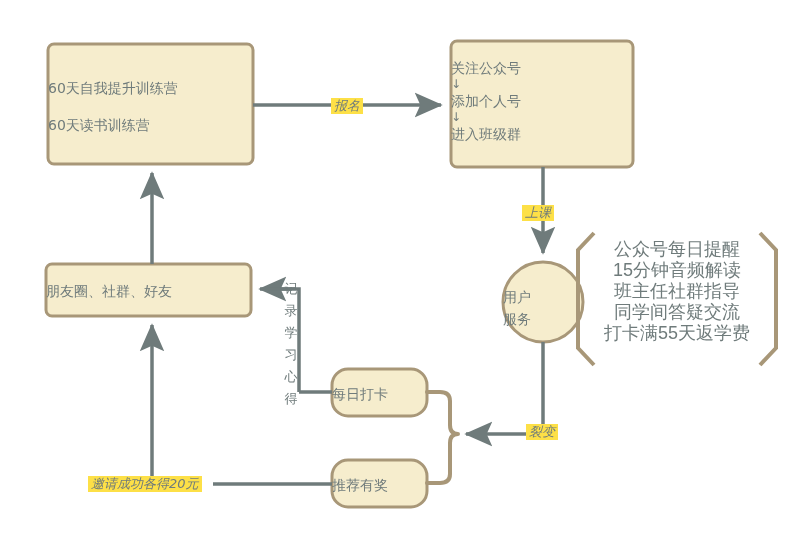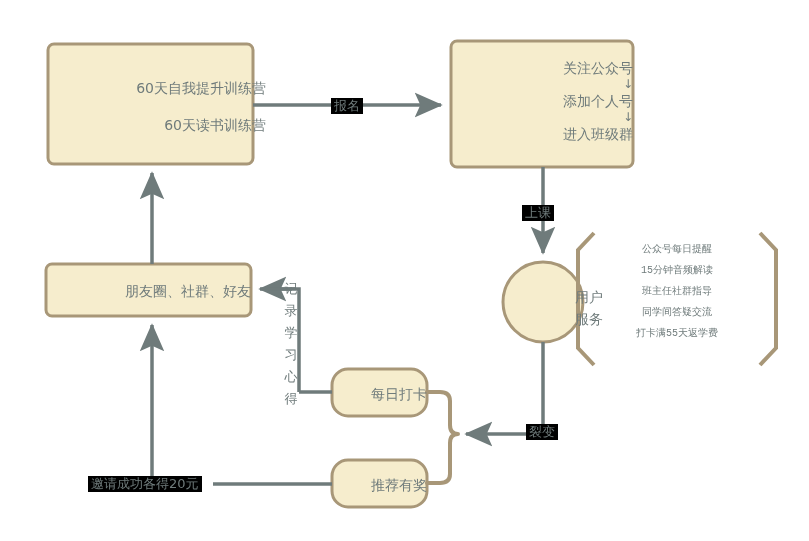"关注公众号" .node-text { text-align: right -> left }
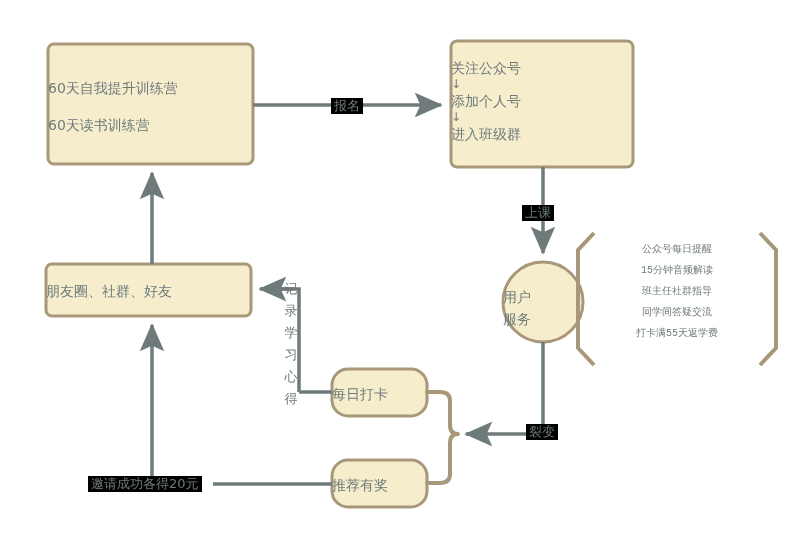"报名" .edge-label { background: #000000 -> #fde047; font-style: none -> italic }
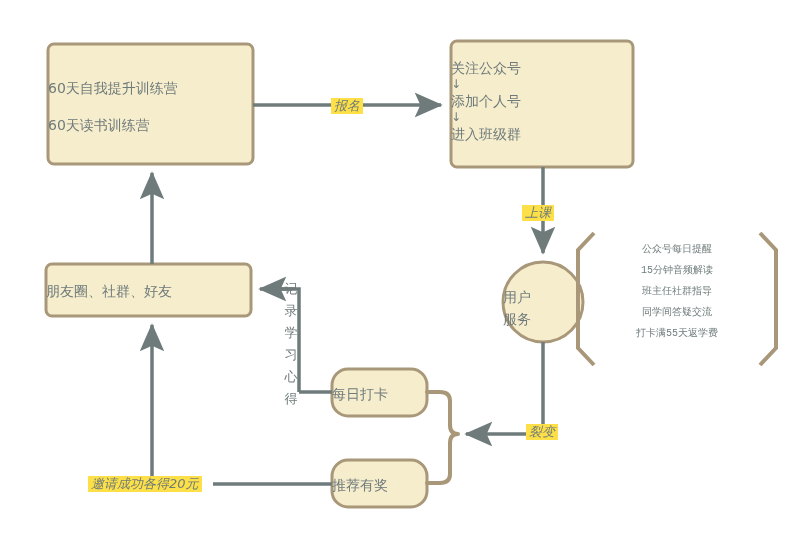"公众号每日提醒" .panel-text { font-family: Liberation Mono, monospace -> Liberation Sans, sans-serif; font-size: 10px -> 18px }
